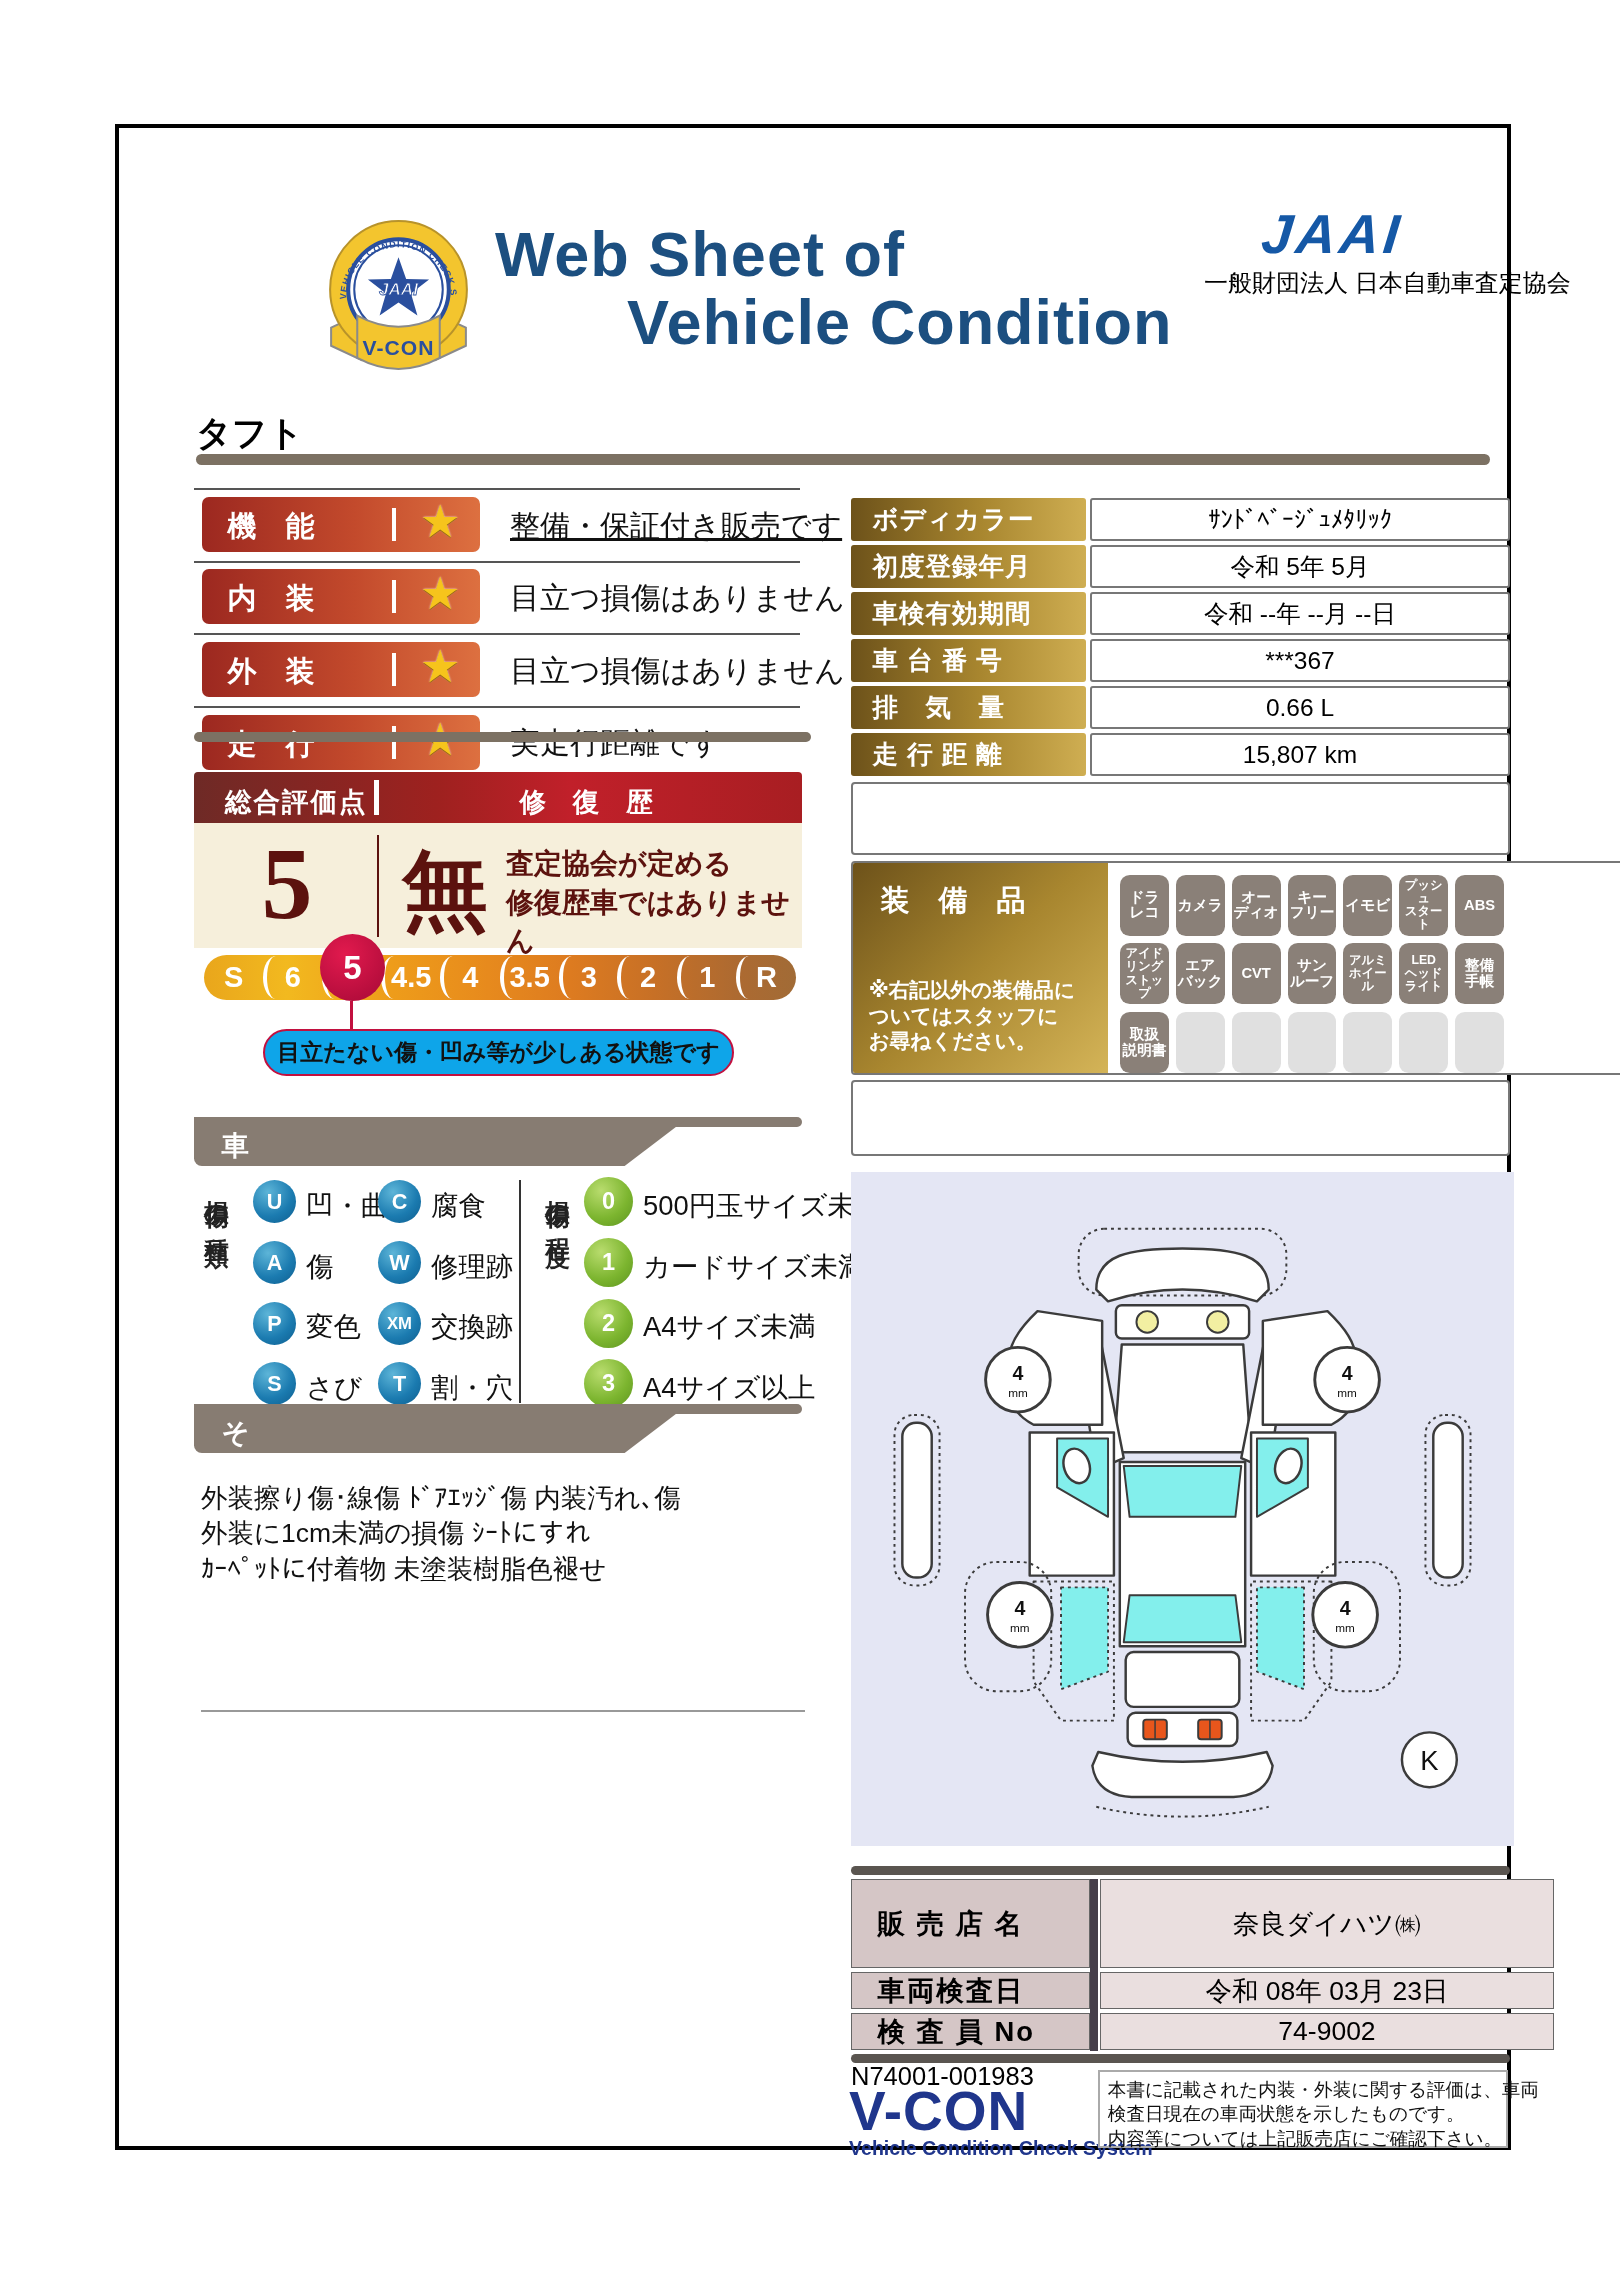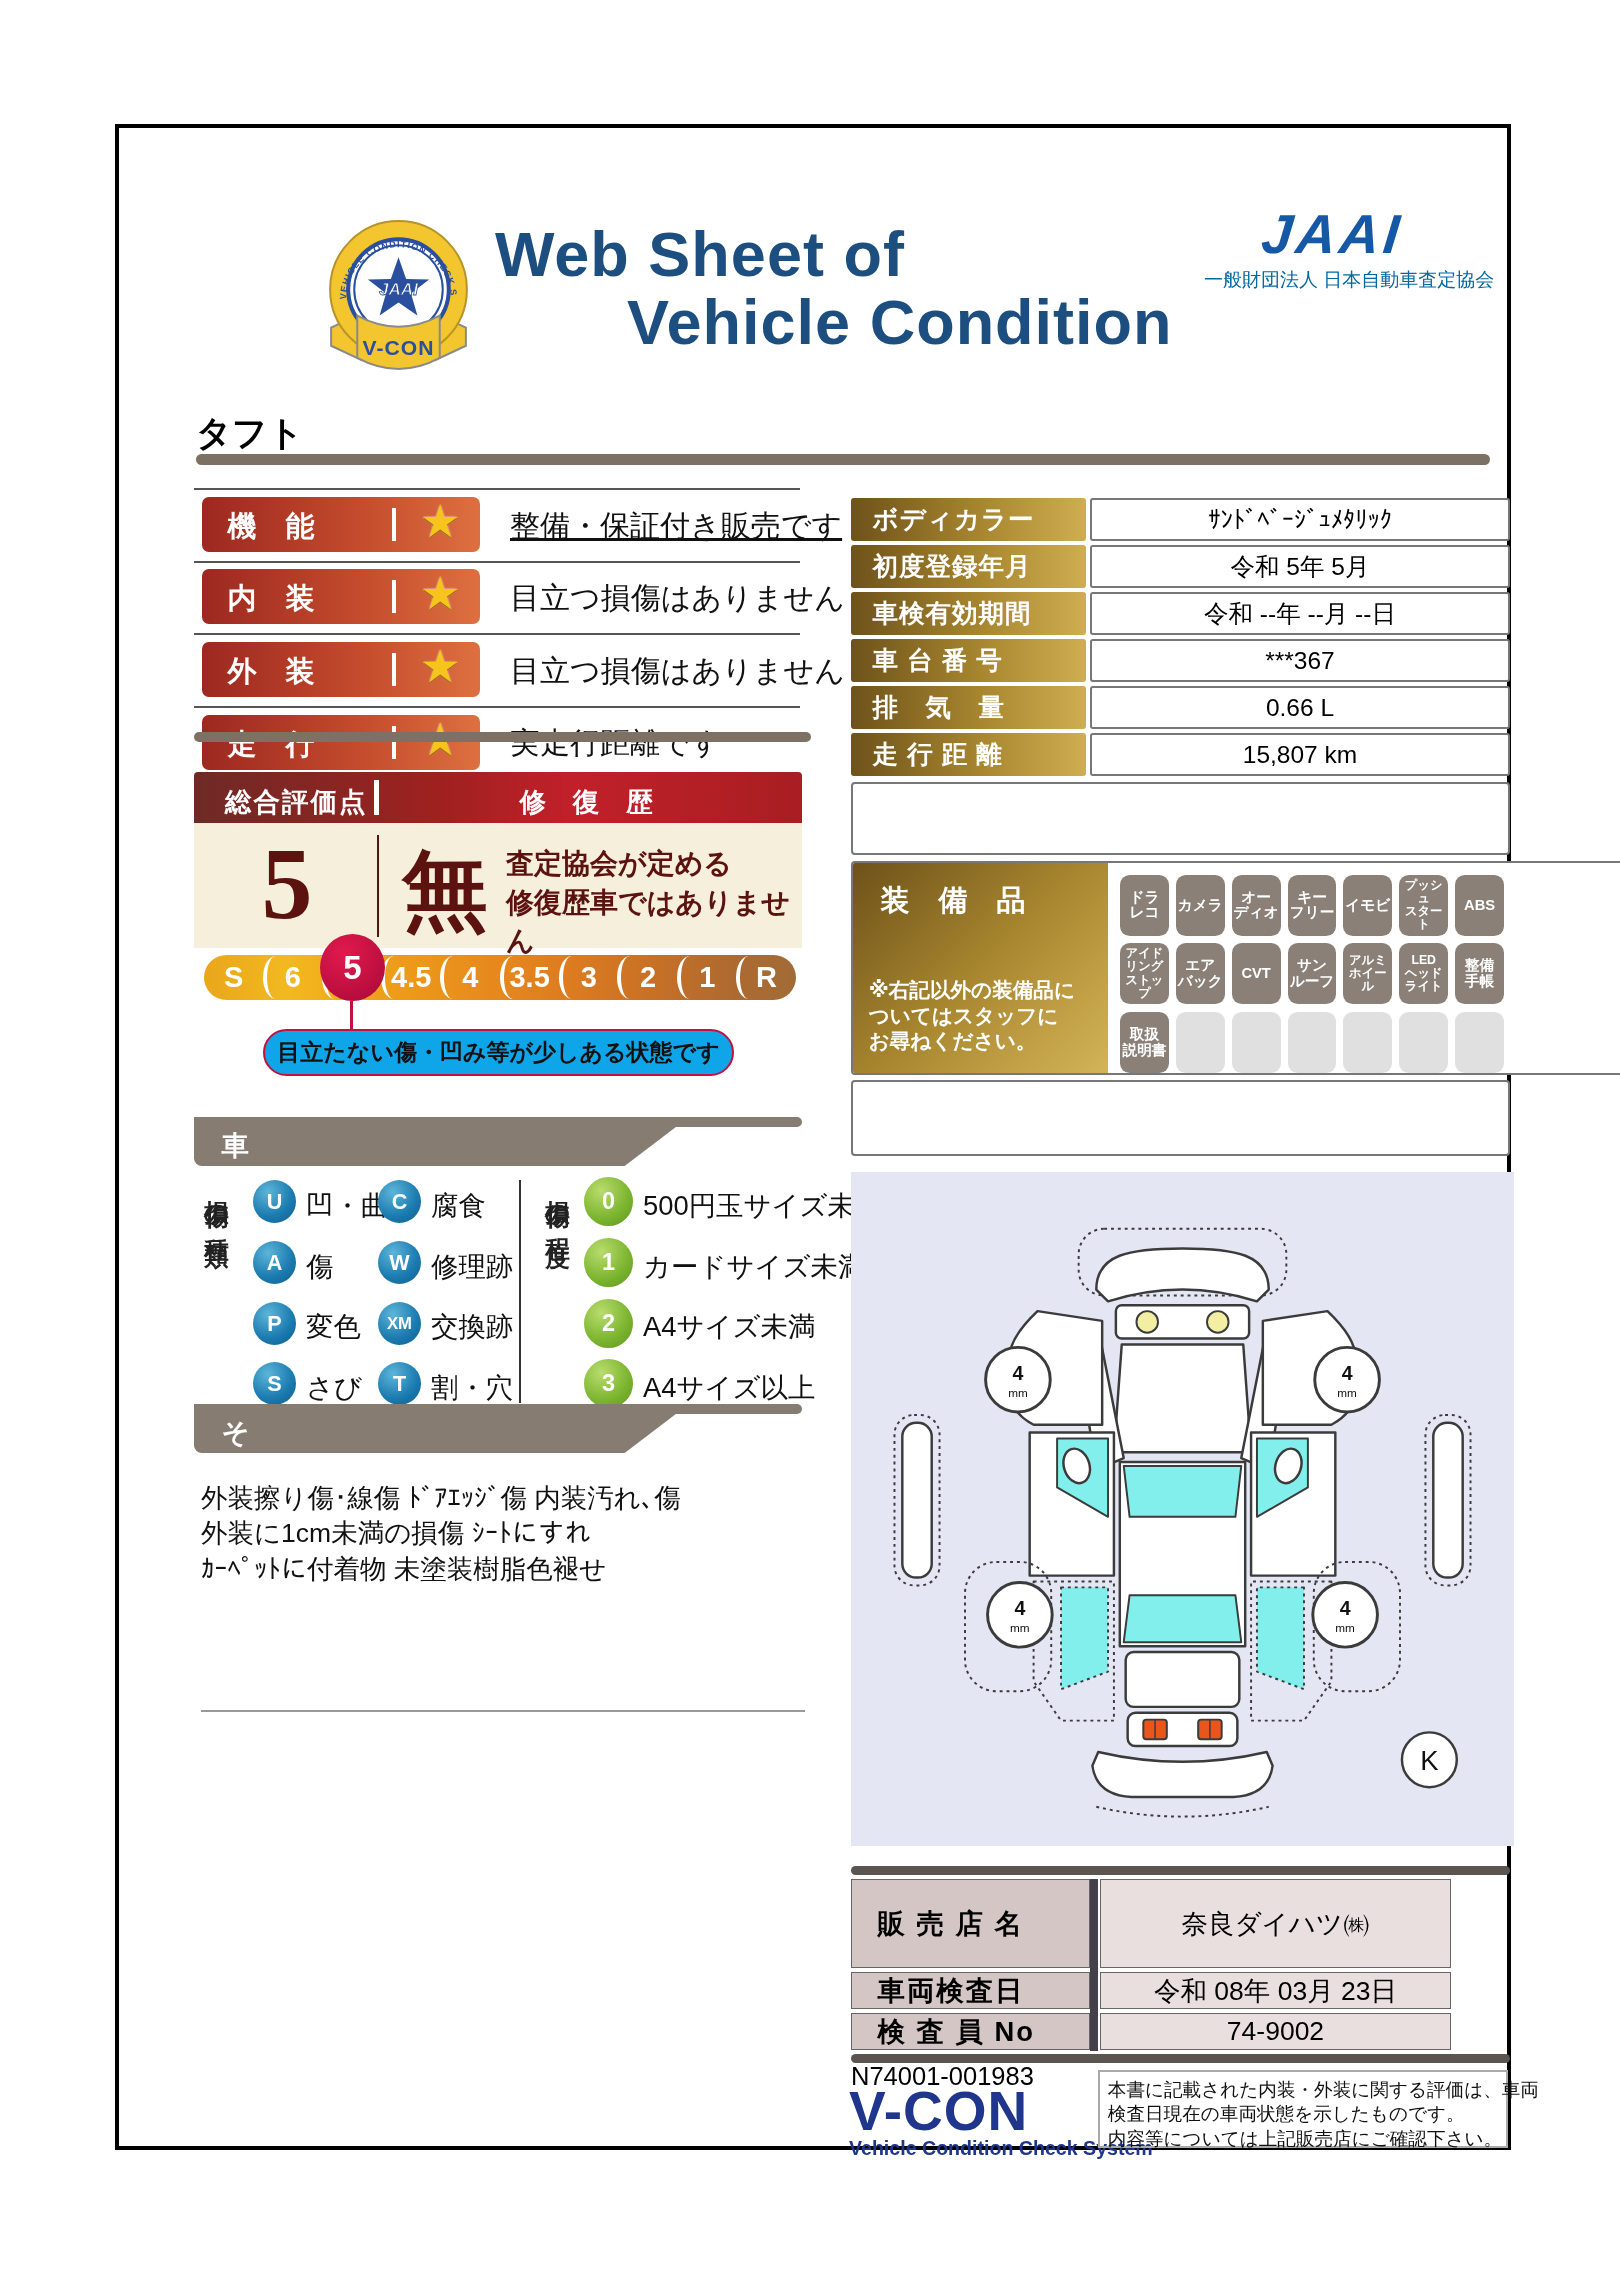"一般財団法人 日本自動車査定協会" .jaai-sub { color: #0369a1 -> #000000; font-size: 19px -> 24px }
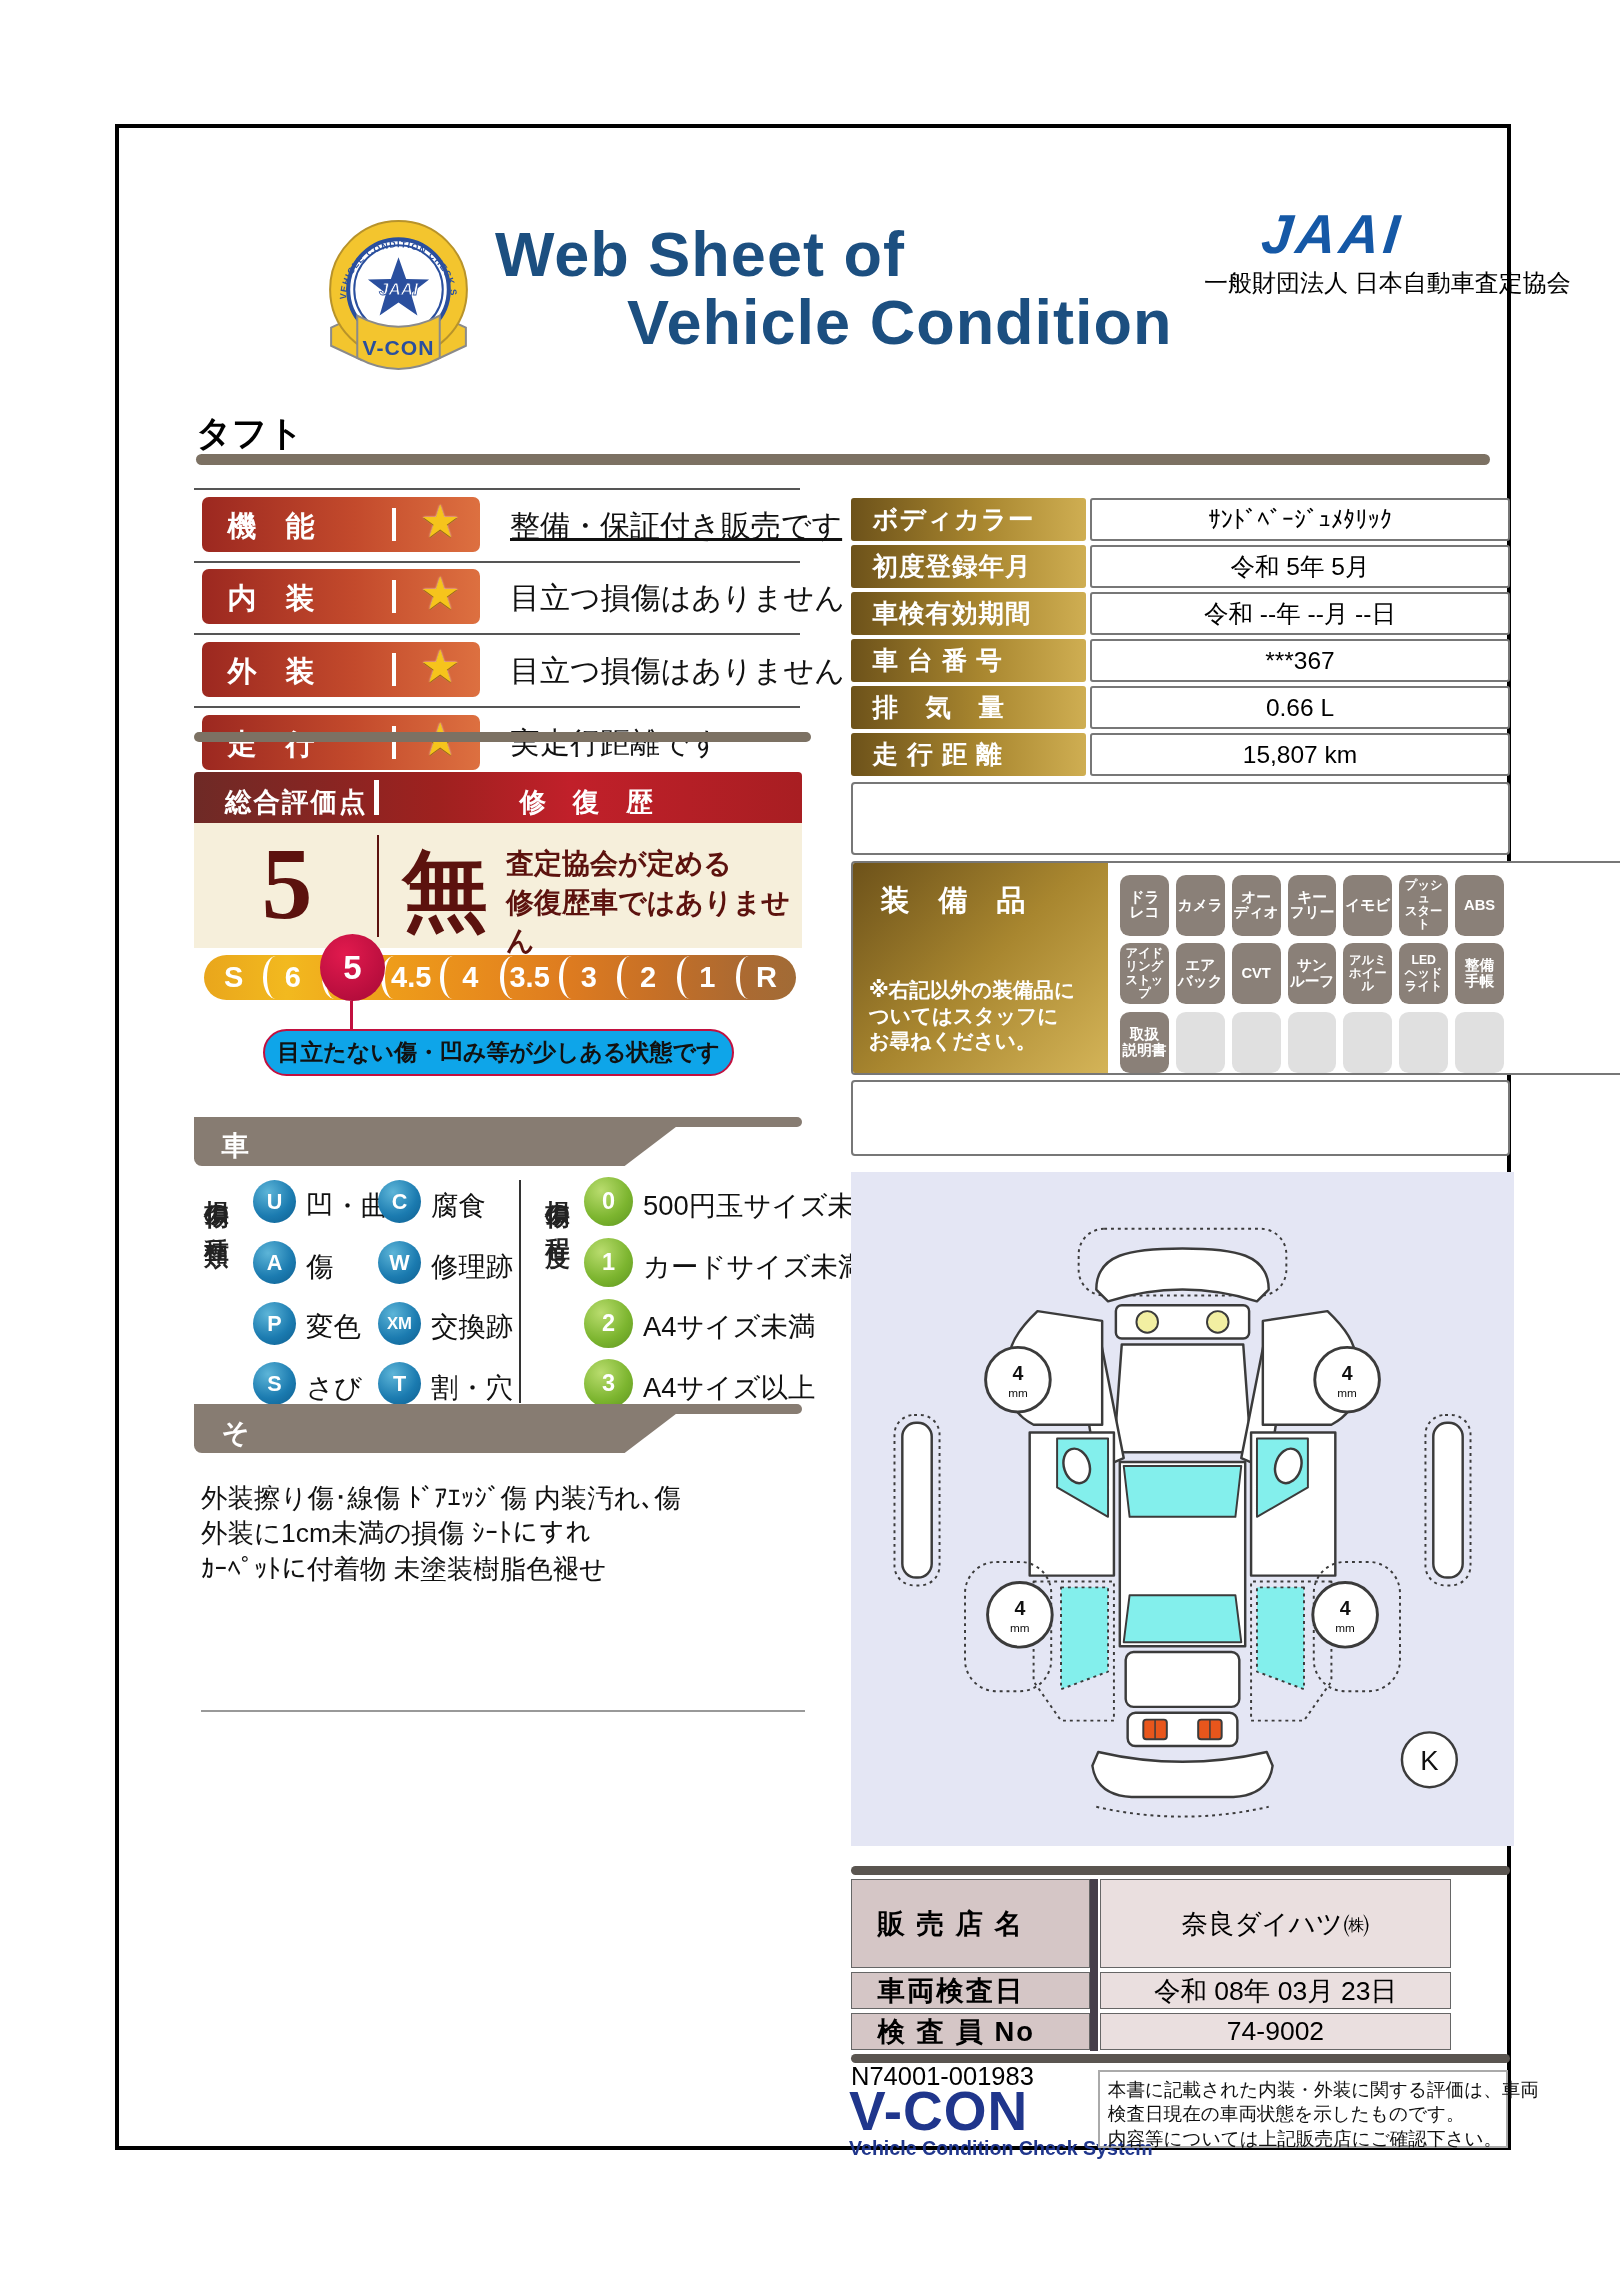"奈良ダイハツ㈱" .d-value { width: 351px -> 454px }
